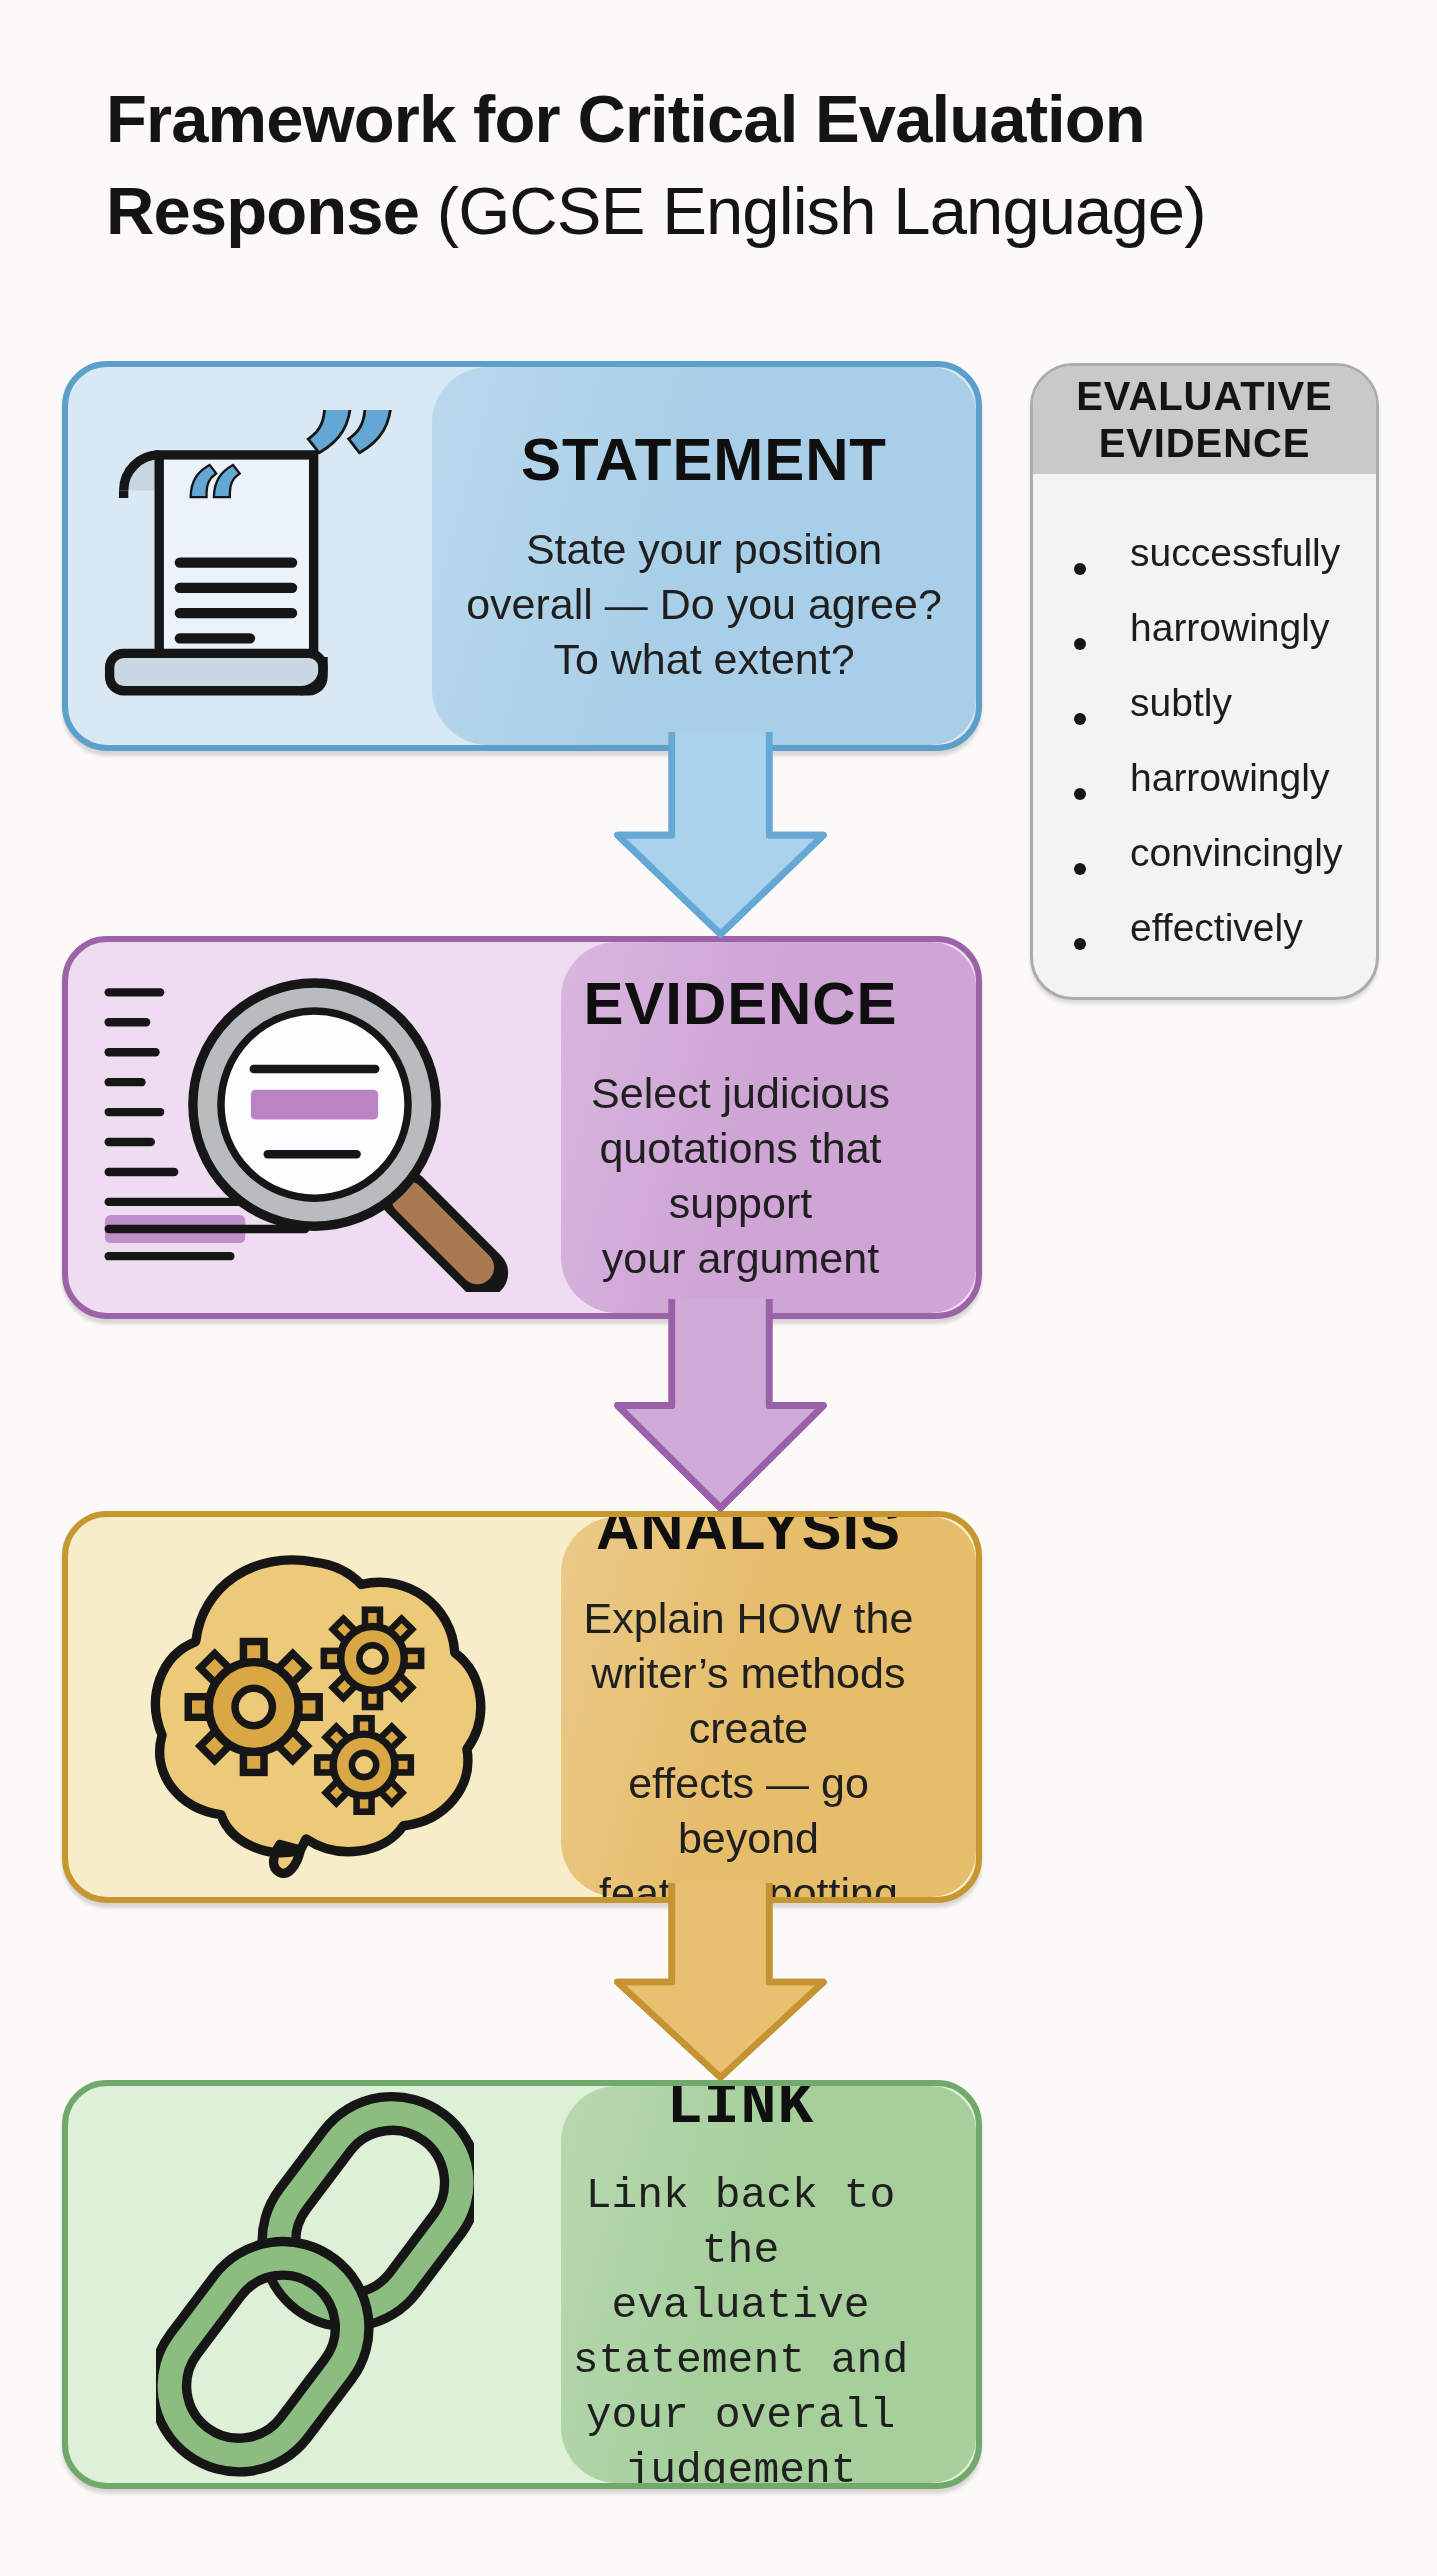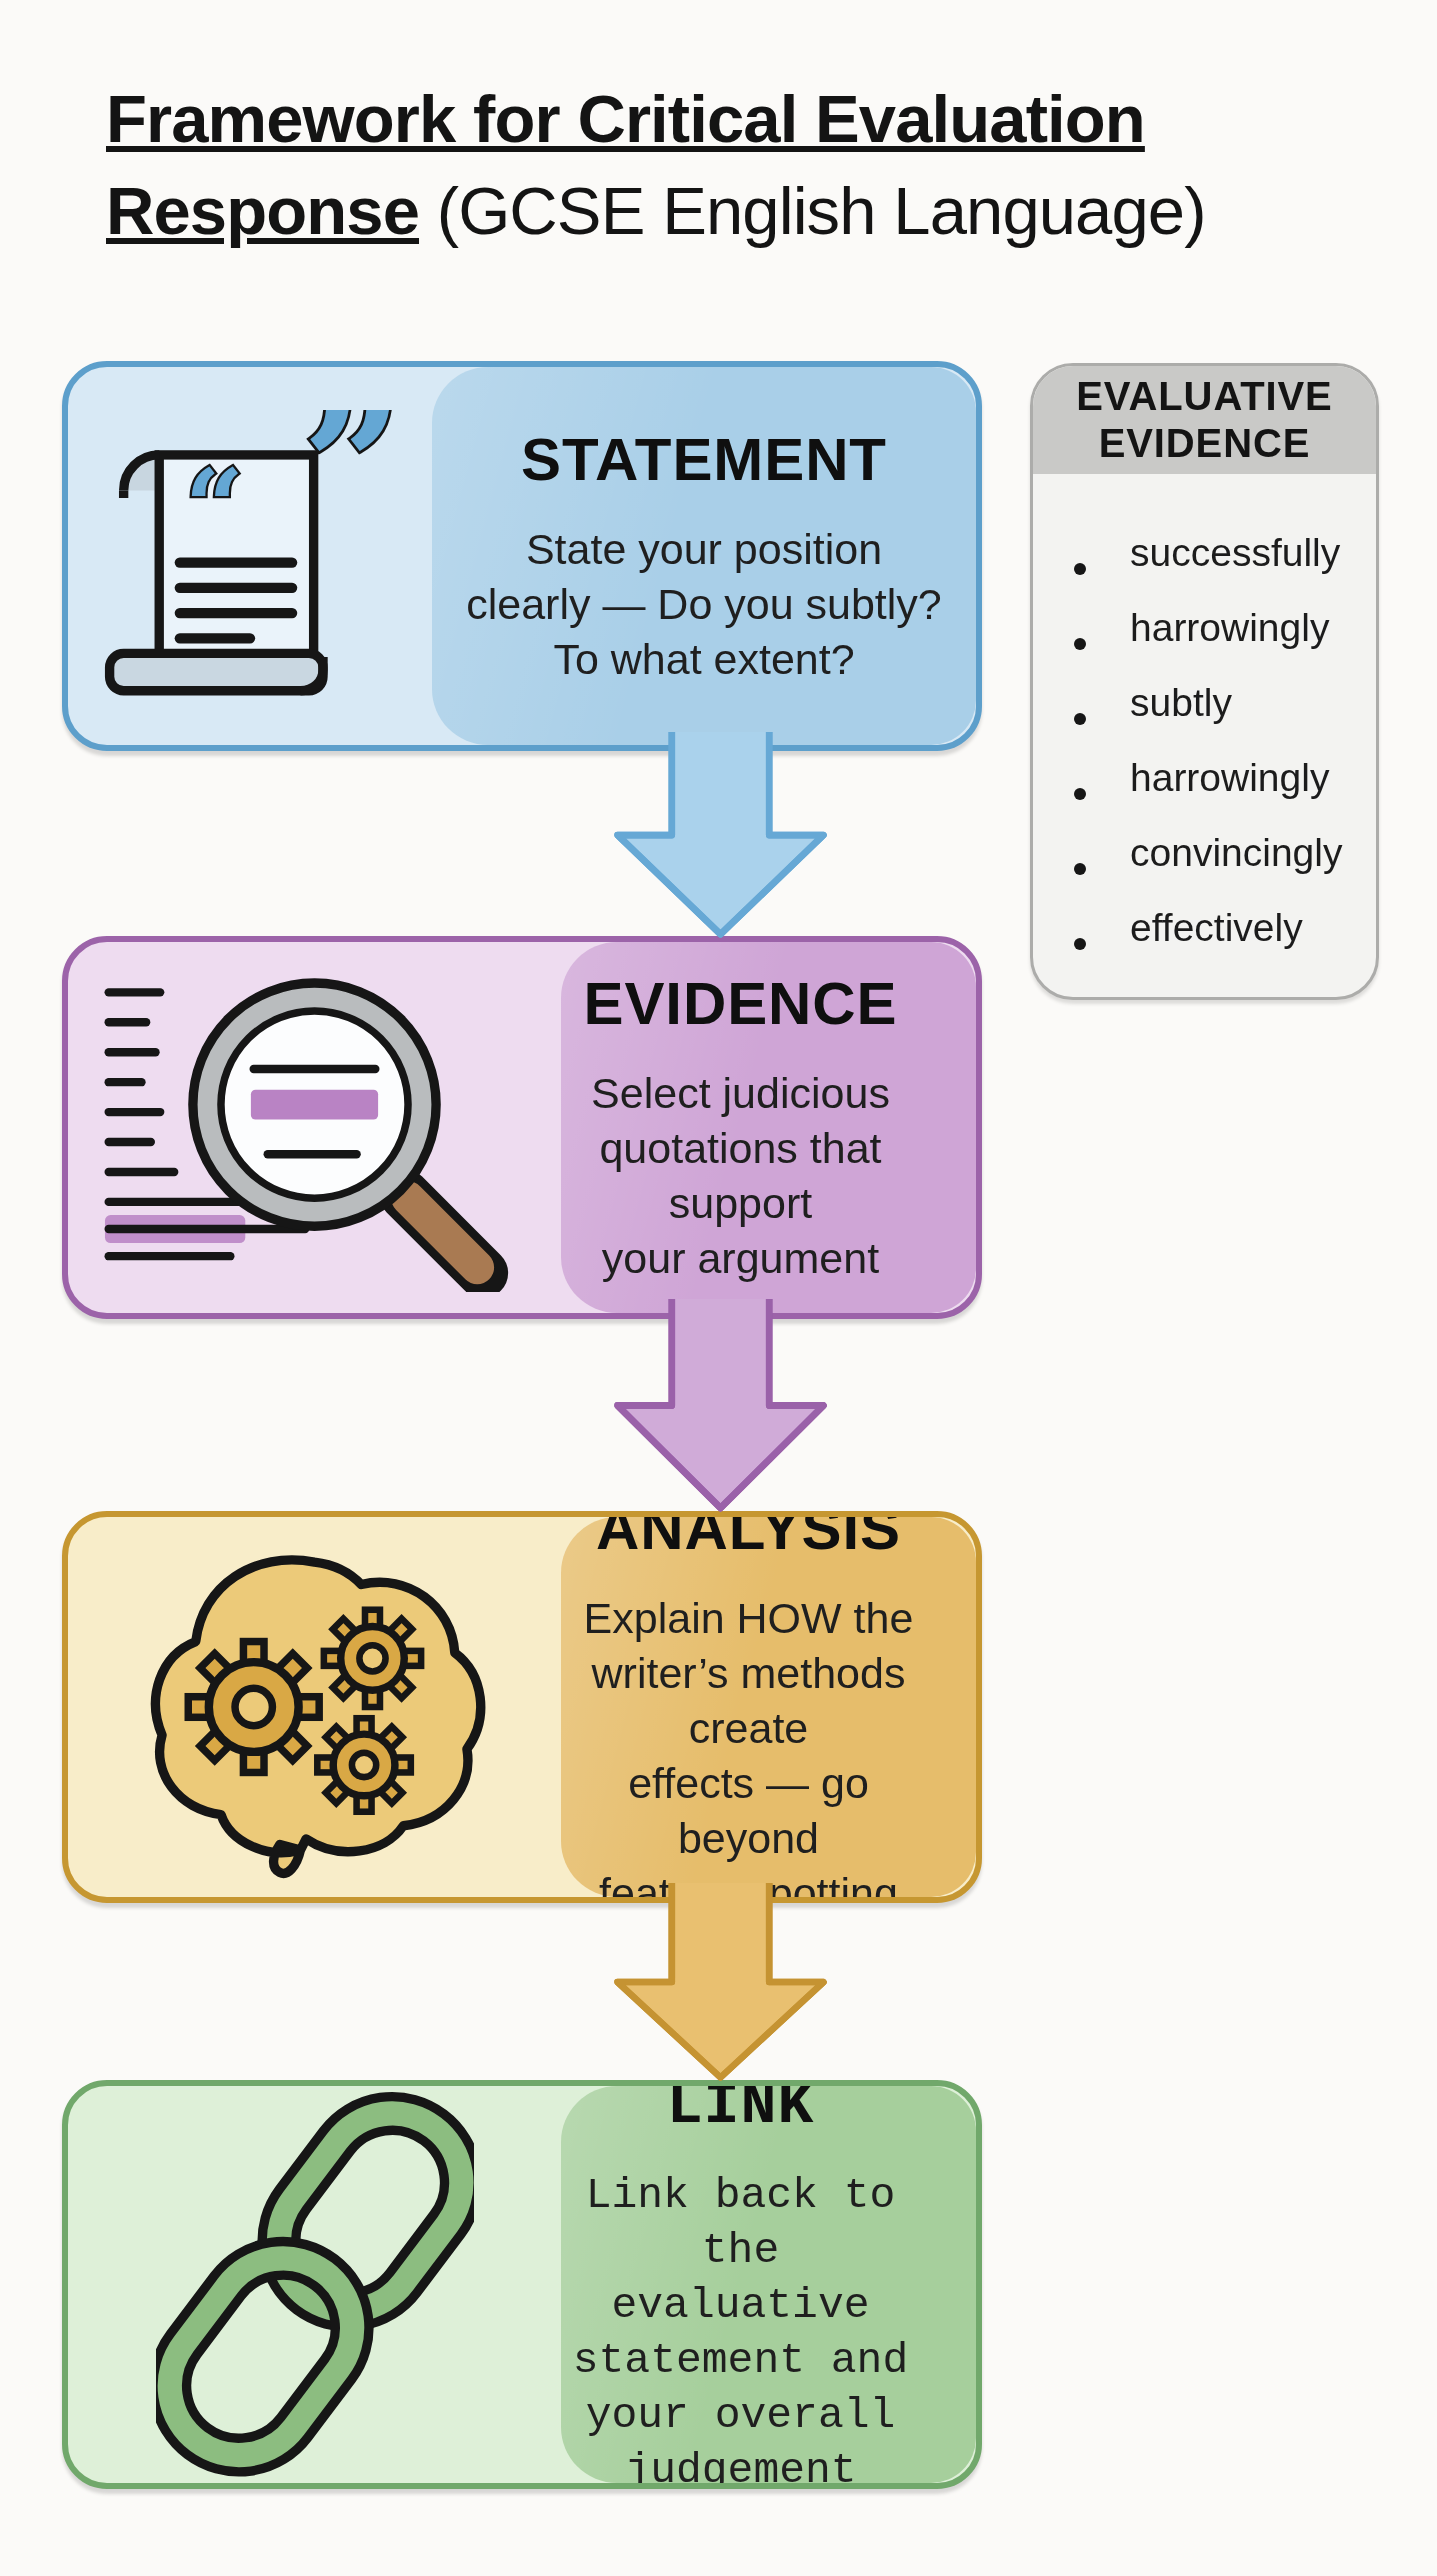"Framework for Critical Evaluation" .title .bold { text-decoration: underline -> none }
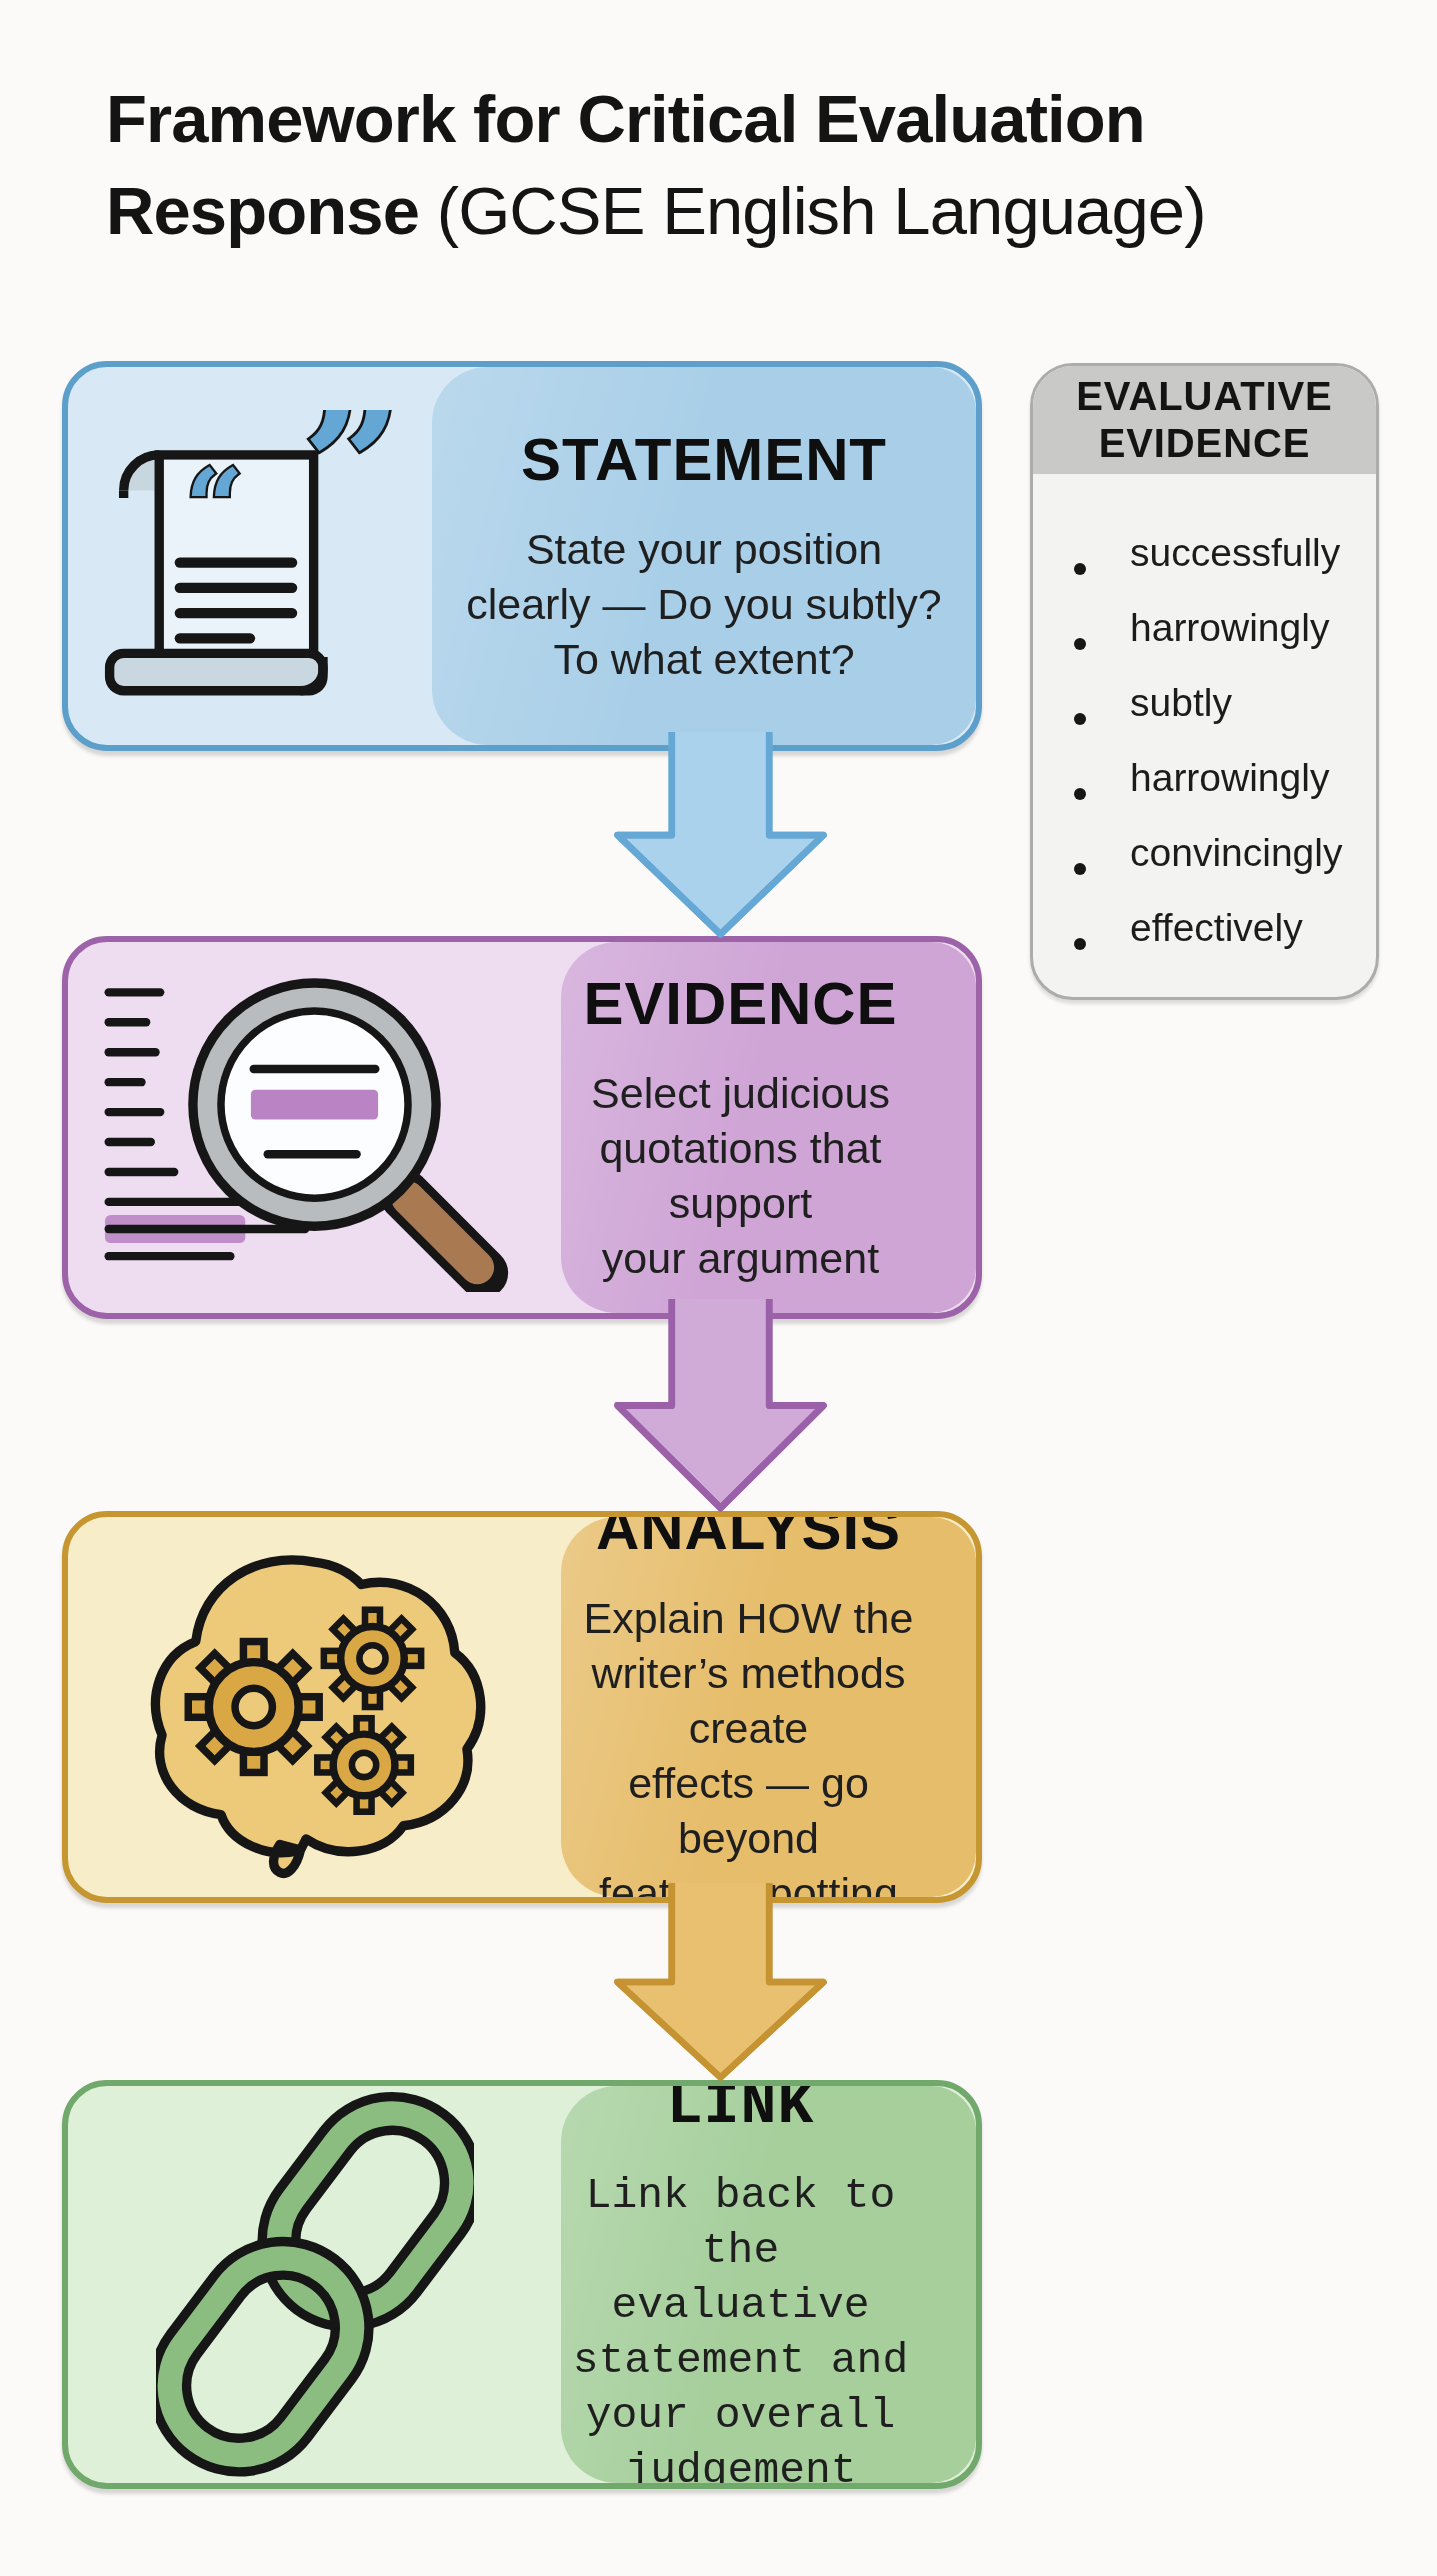"clearly — Do you subtly?" div { text: clearly — Do you subtly -> overall — Do you agree }
